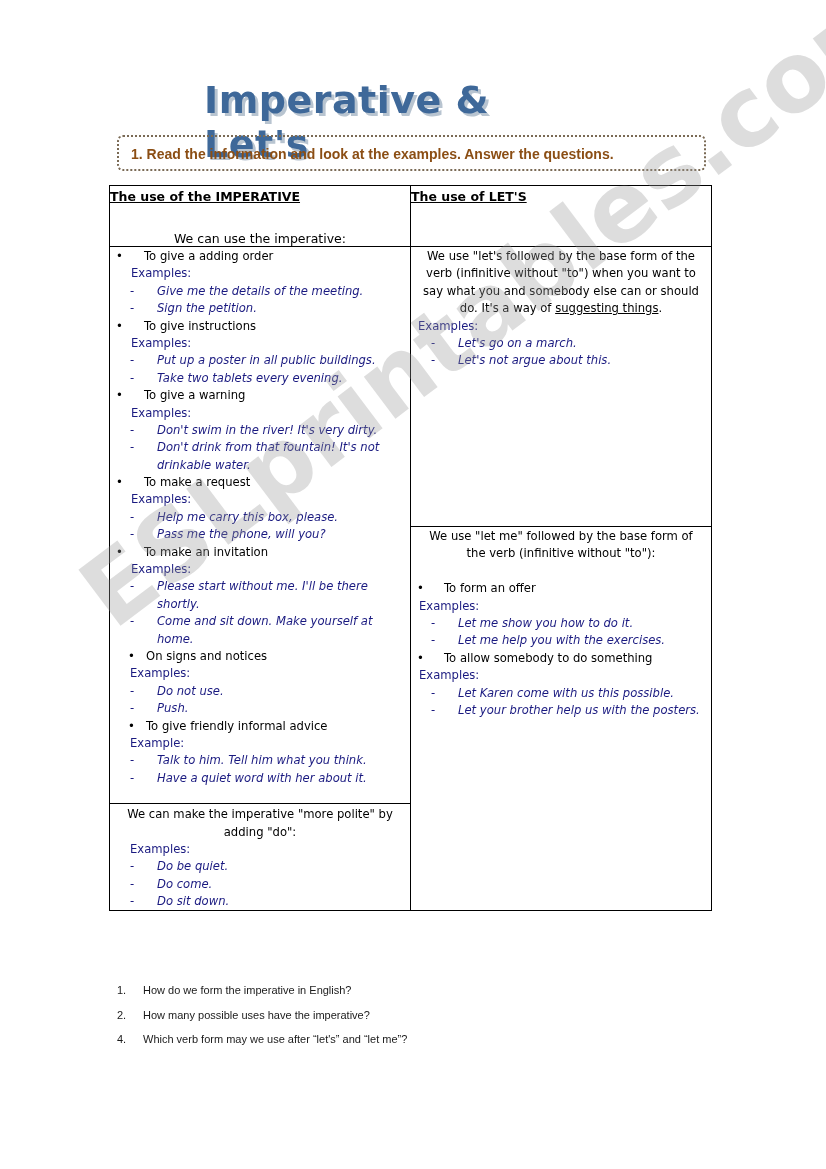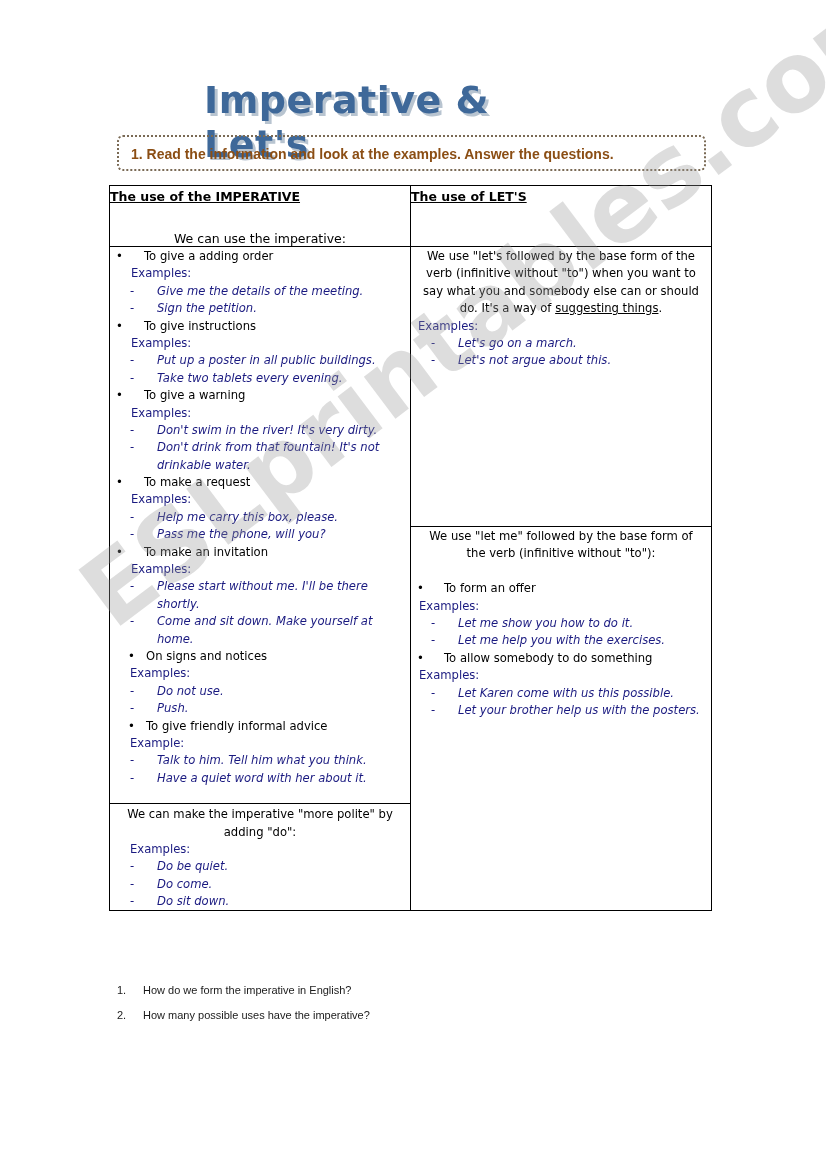"4. Which verb form may" div.q { html: none -> <div><span>4.</span><span>Which verb form may we use after “let's” and “let me”?</span></div> }
